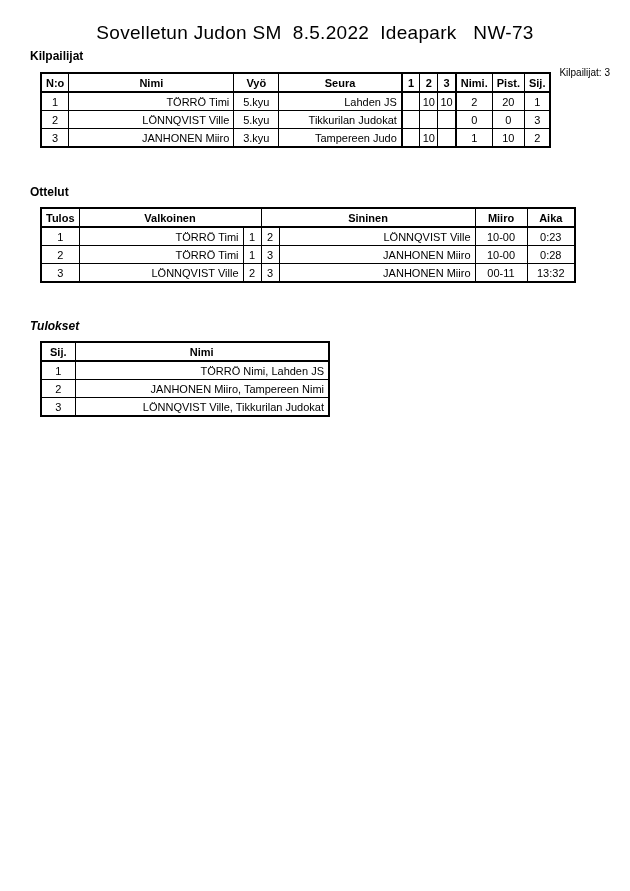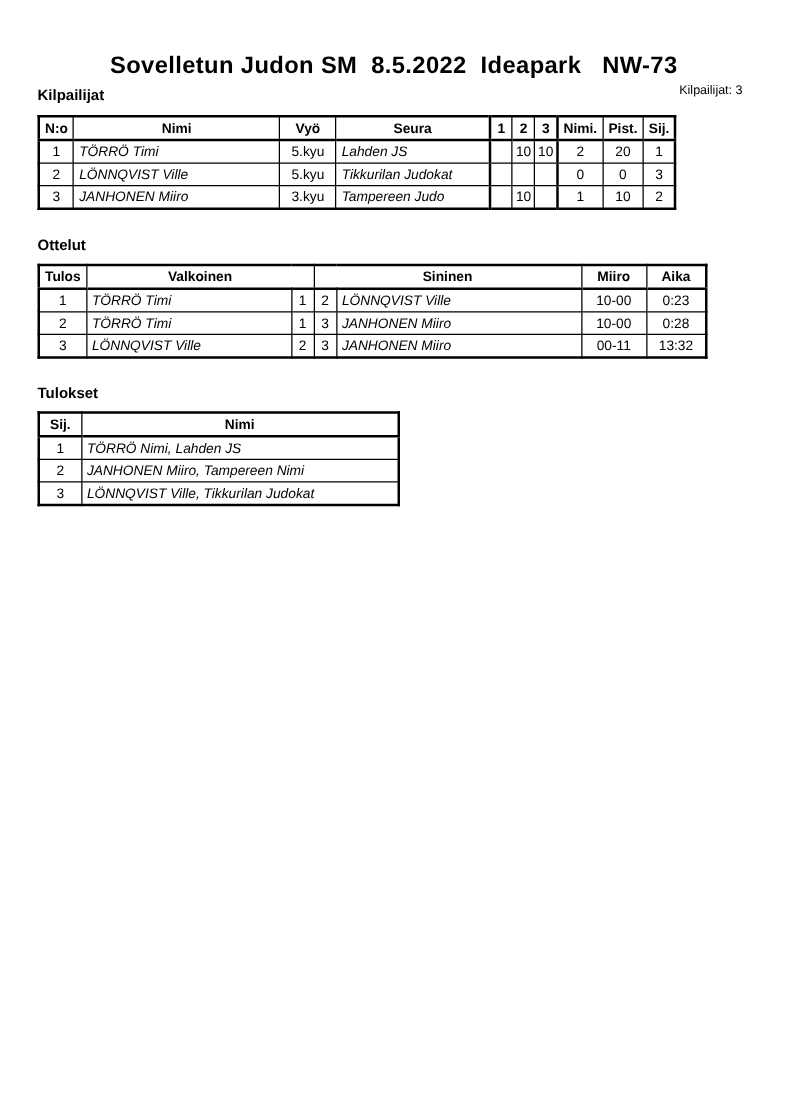"Sovelletun Judon SM 8.5.2022 Ideapark" .title { font-weight: bold -> normal; padding-top: 42px -> 22px }
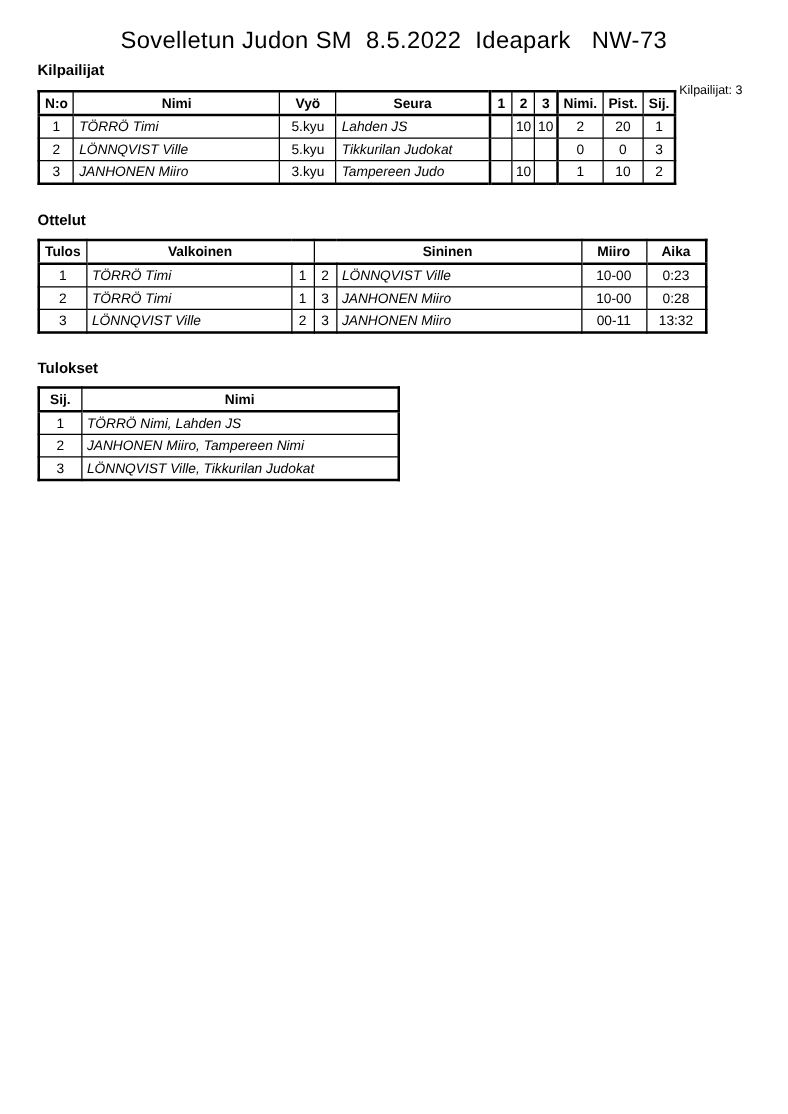"Kilpailijat: 3" .count { right: 36px -> 20px }
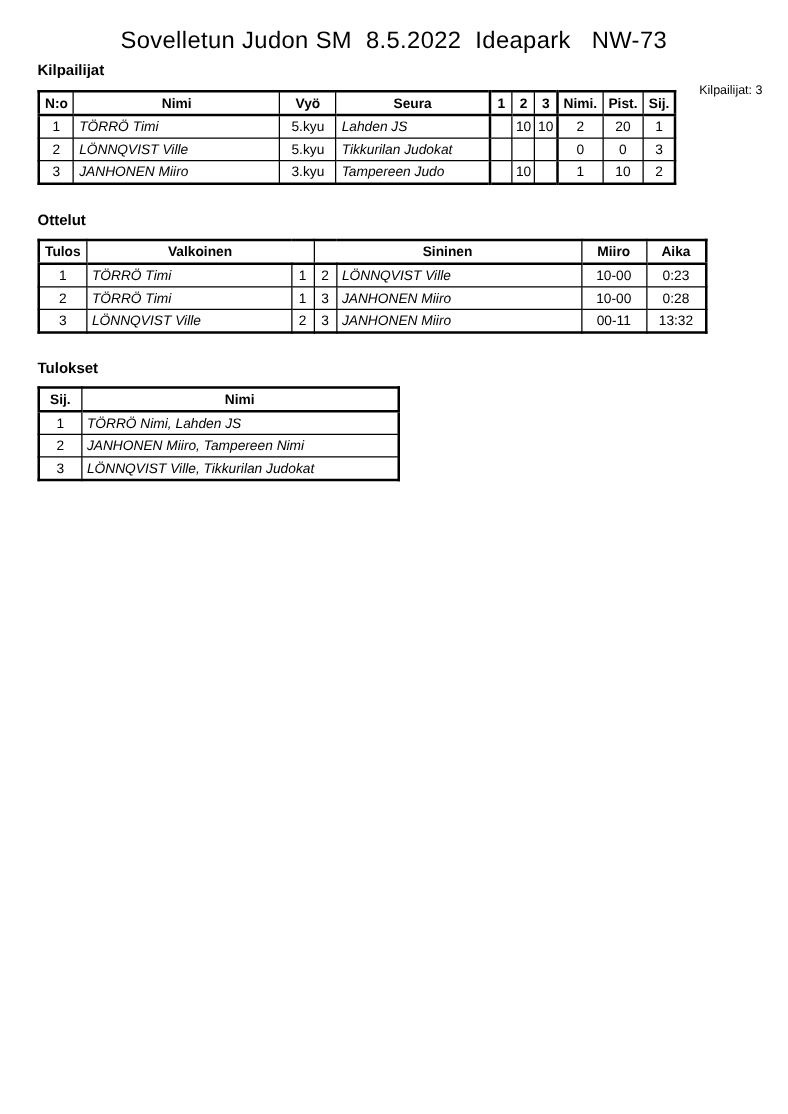"N:o" table { margin-left: 30px -> 40px }
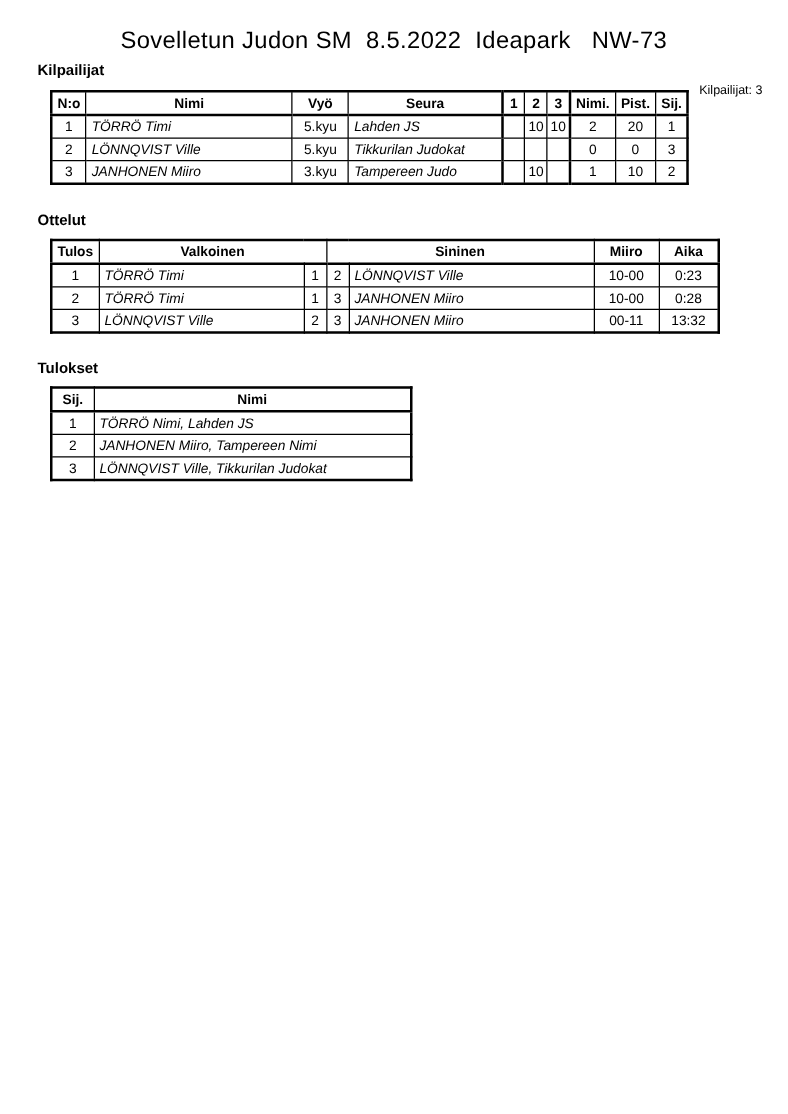"TÖRRÖ Timi" td.l { font-style: italic -> none; text-align: left -> right }
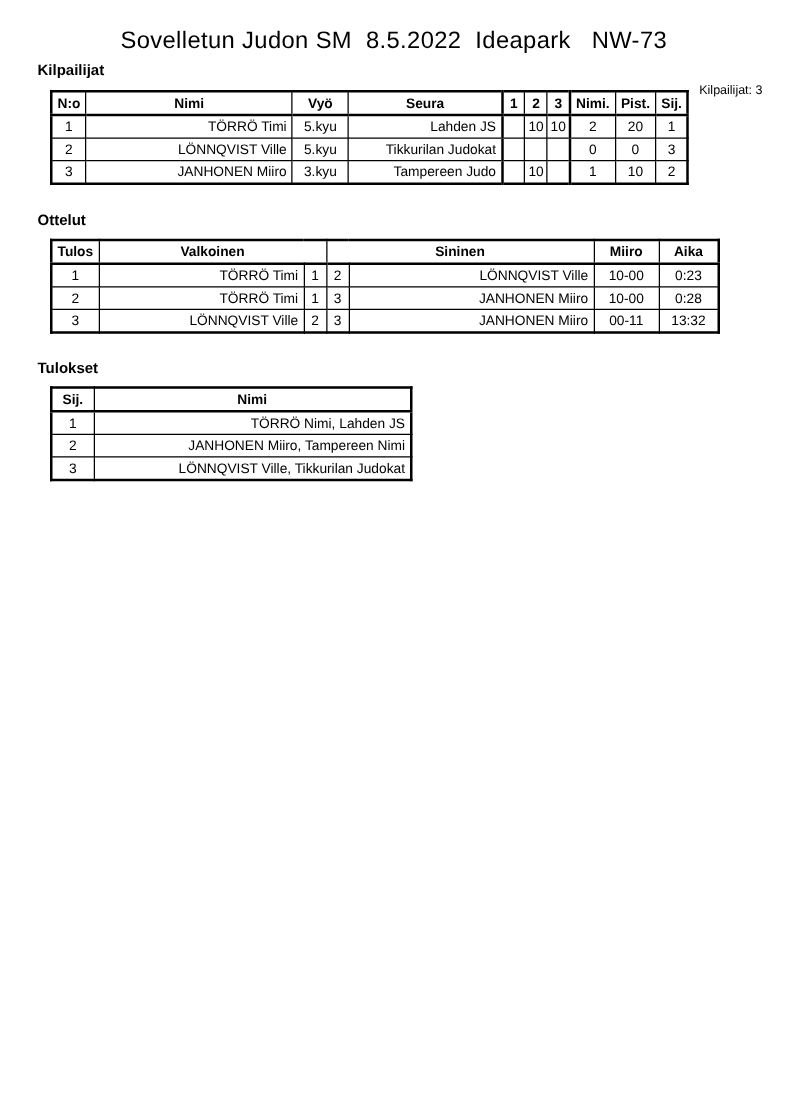"Ottelut" .h2 { margin-top: 21px -> 37px }
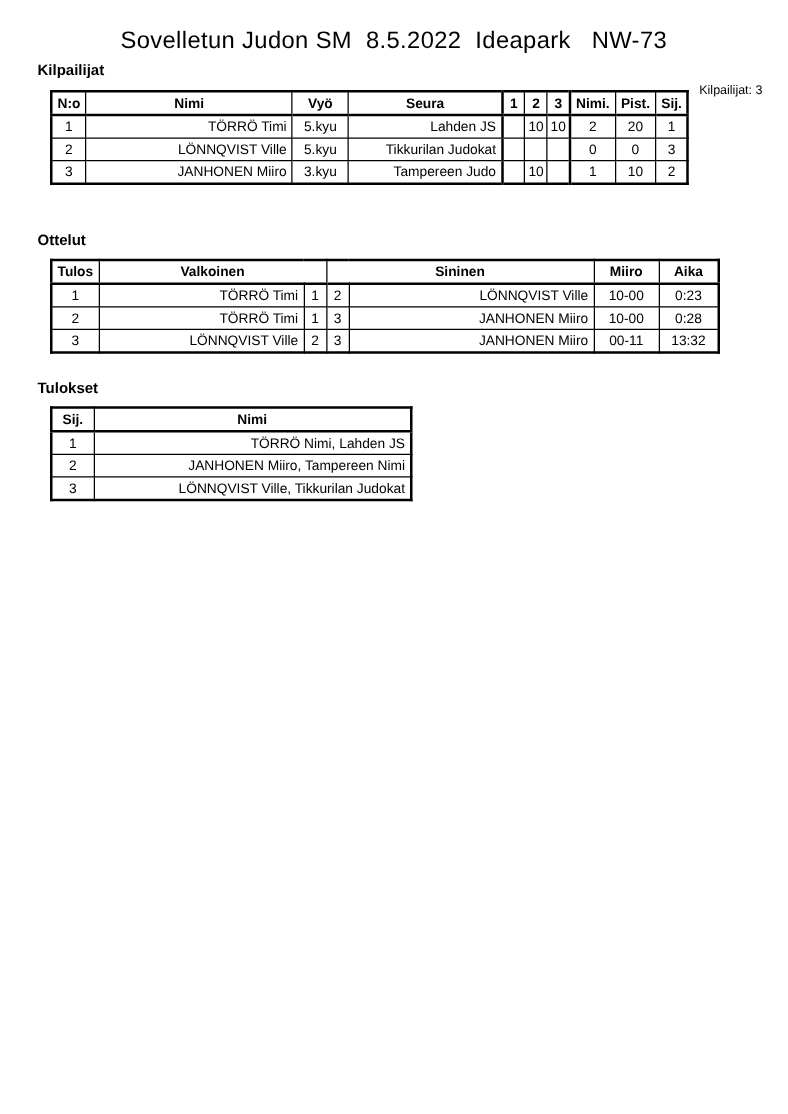"Tulokset" .h3 { font-style: none -> italic; margin-top: 20px -> 36px }
